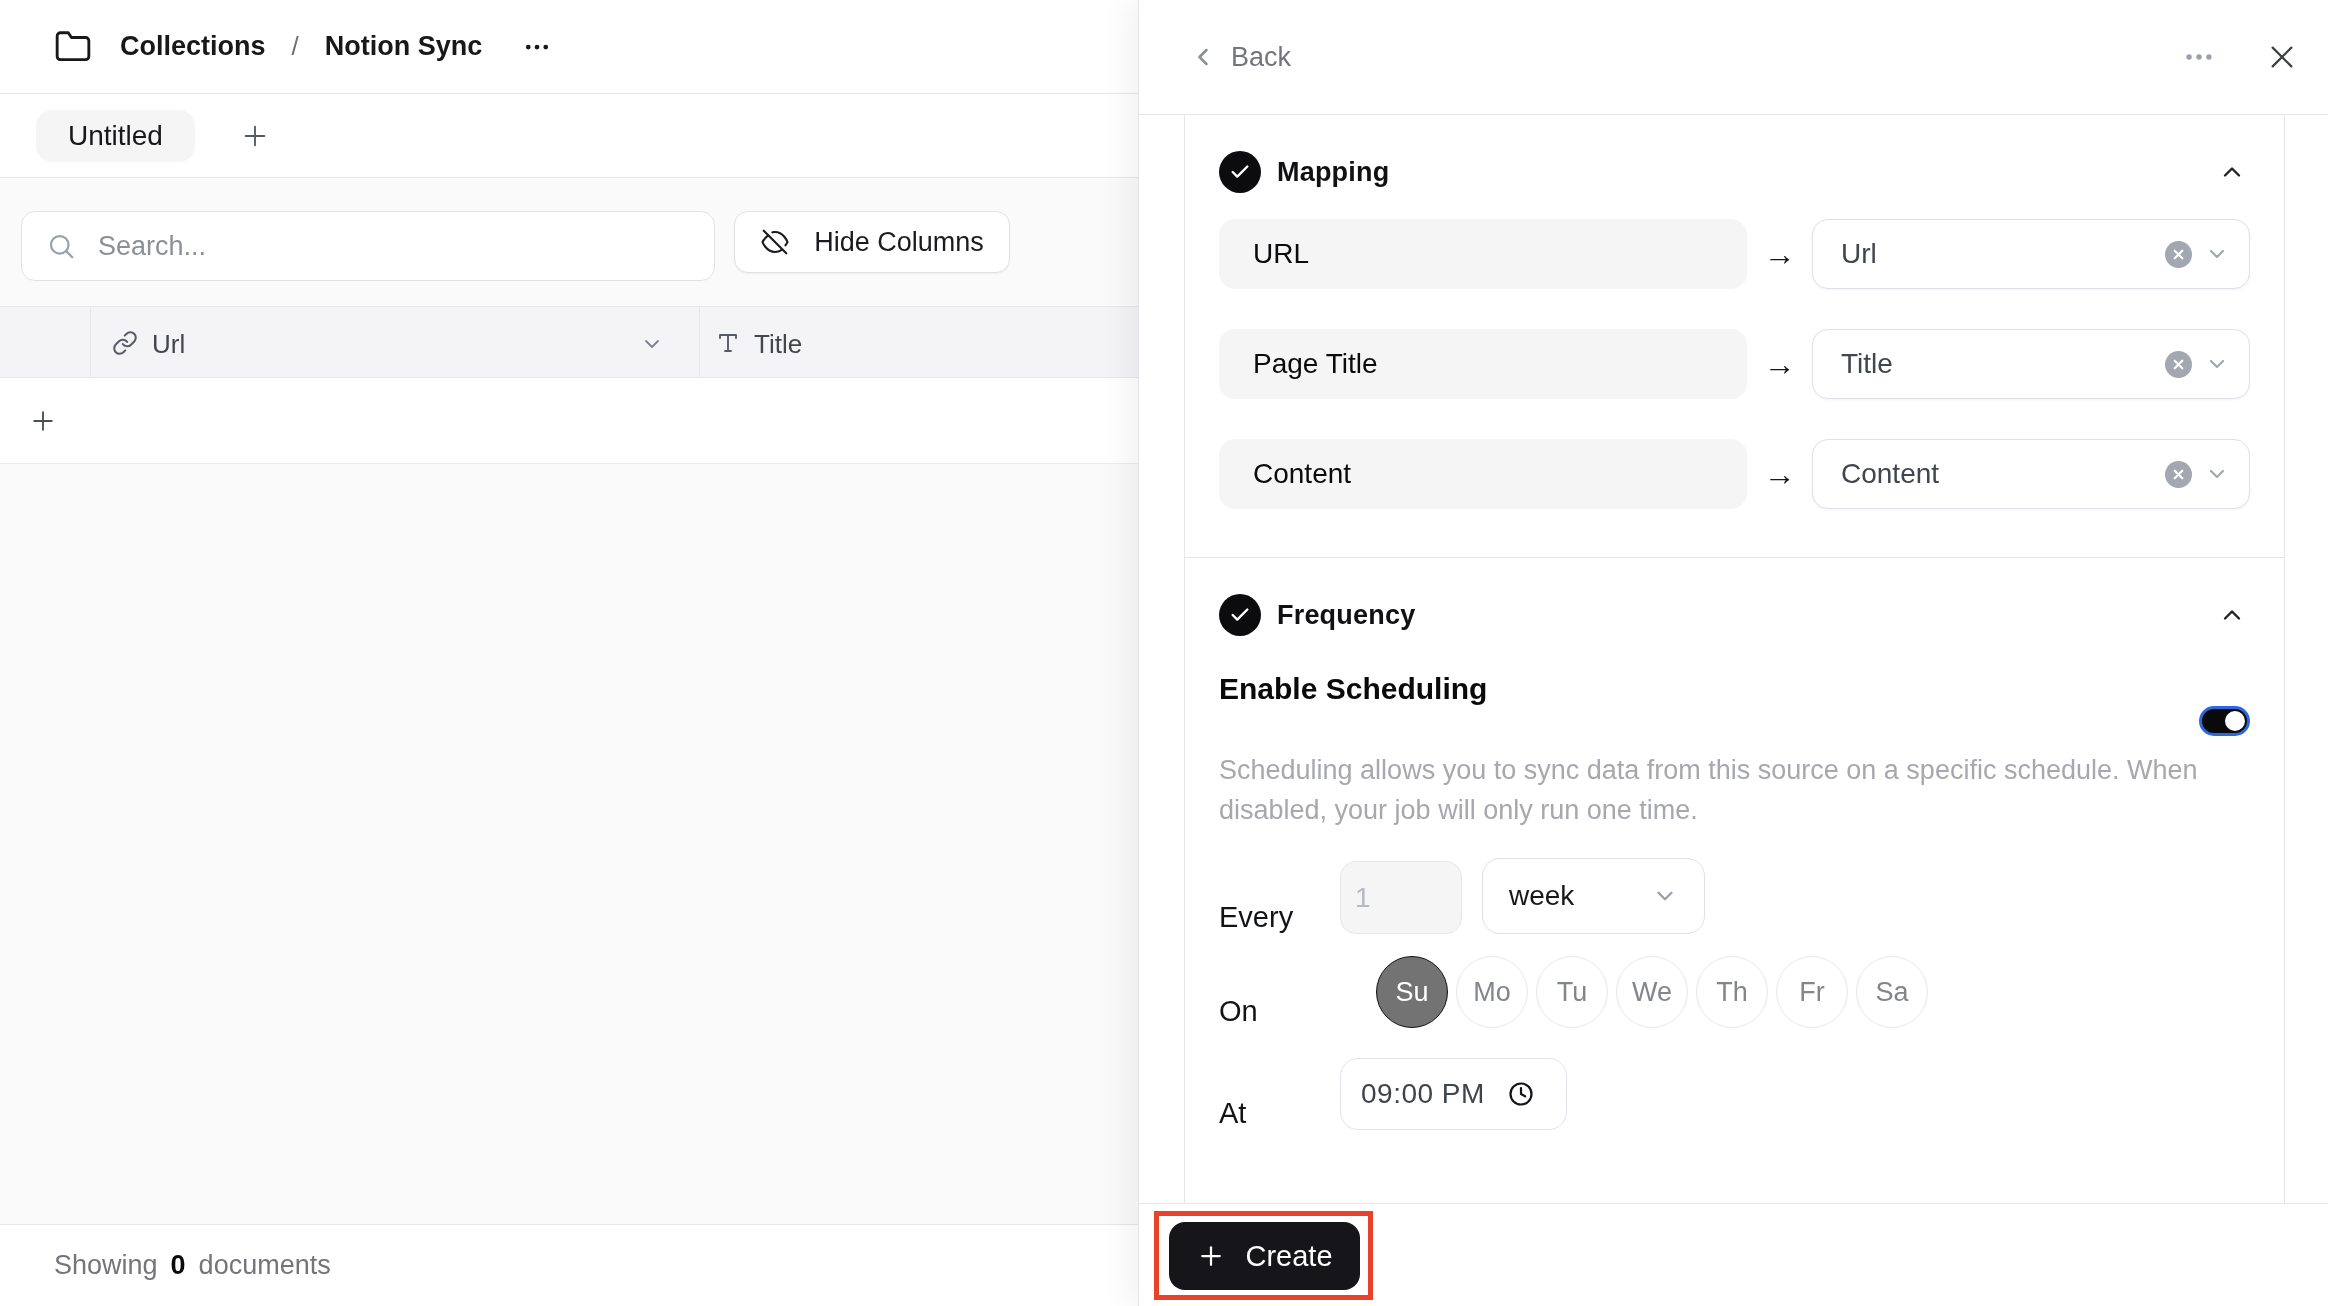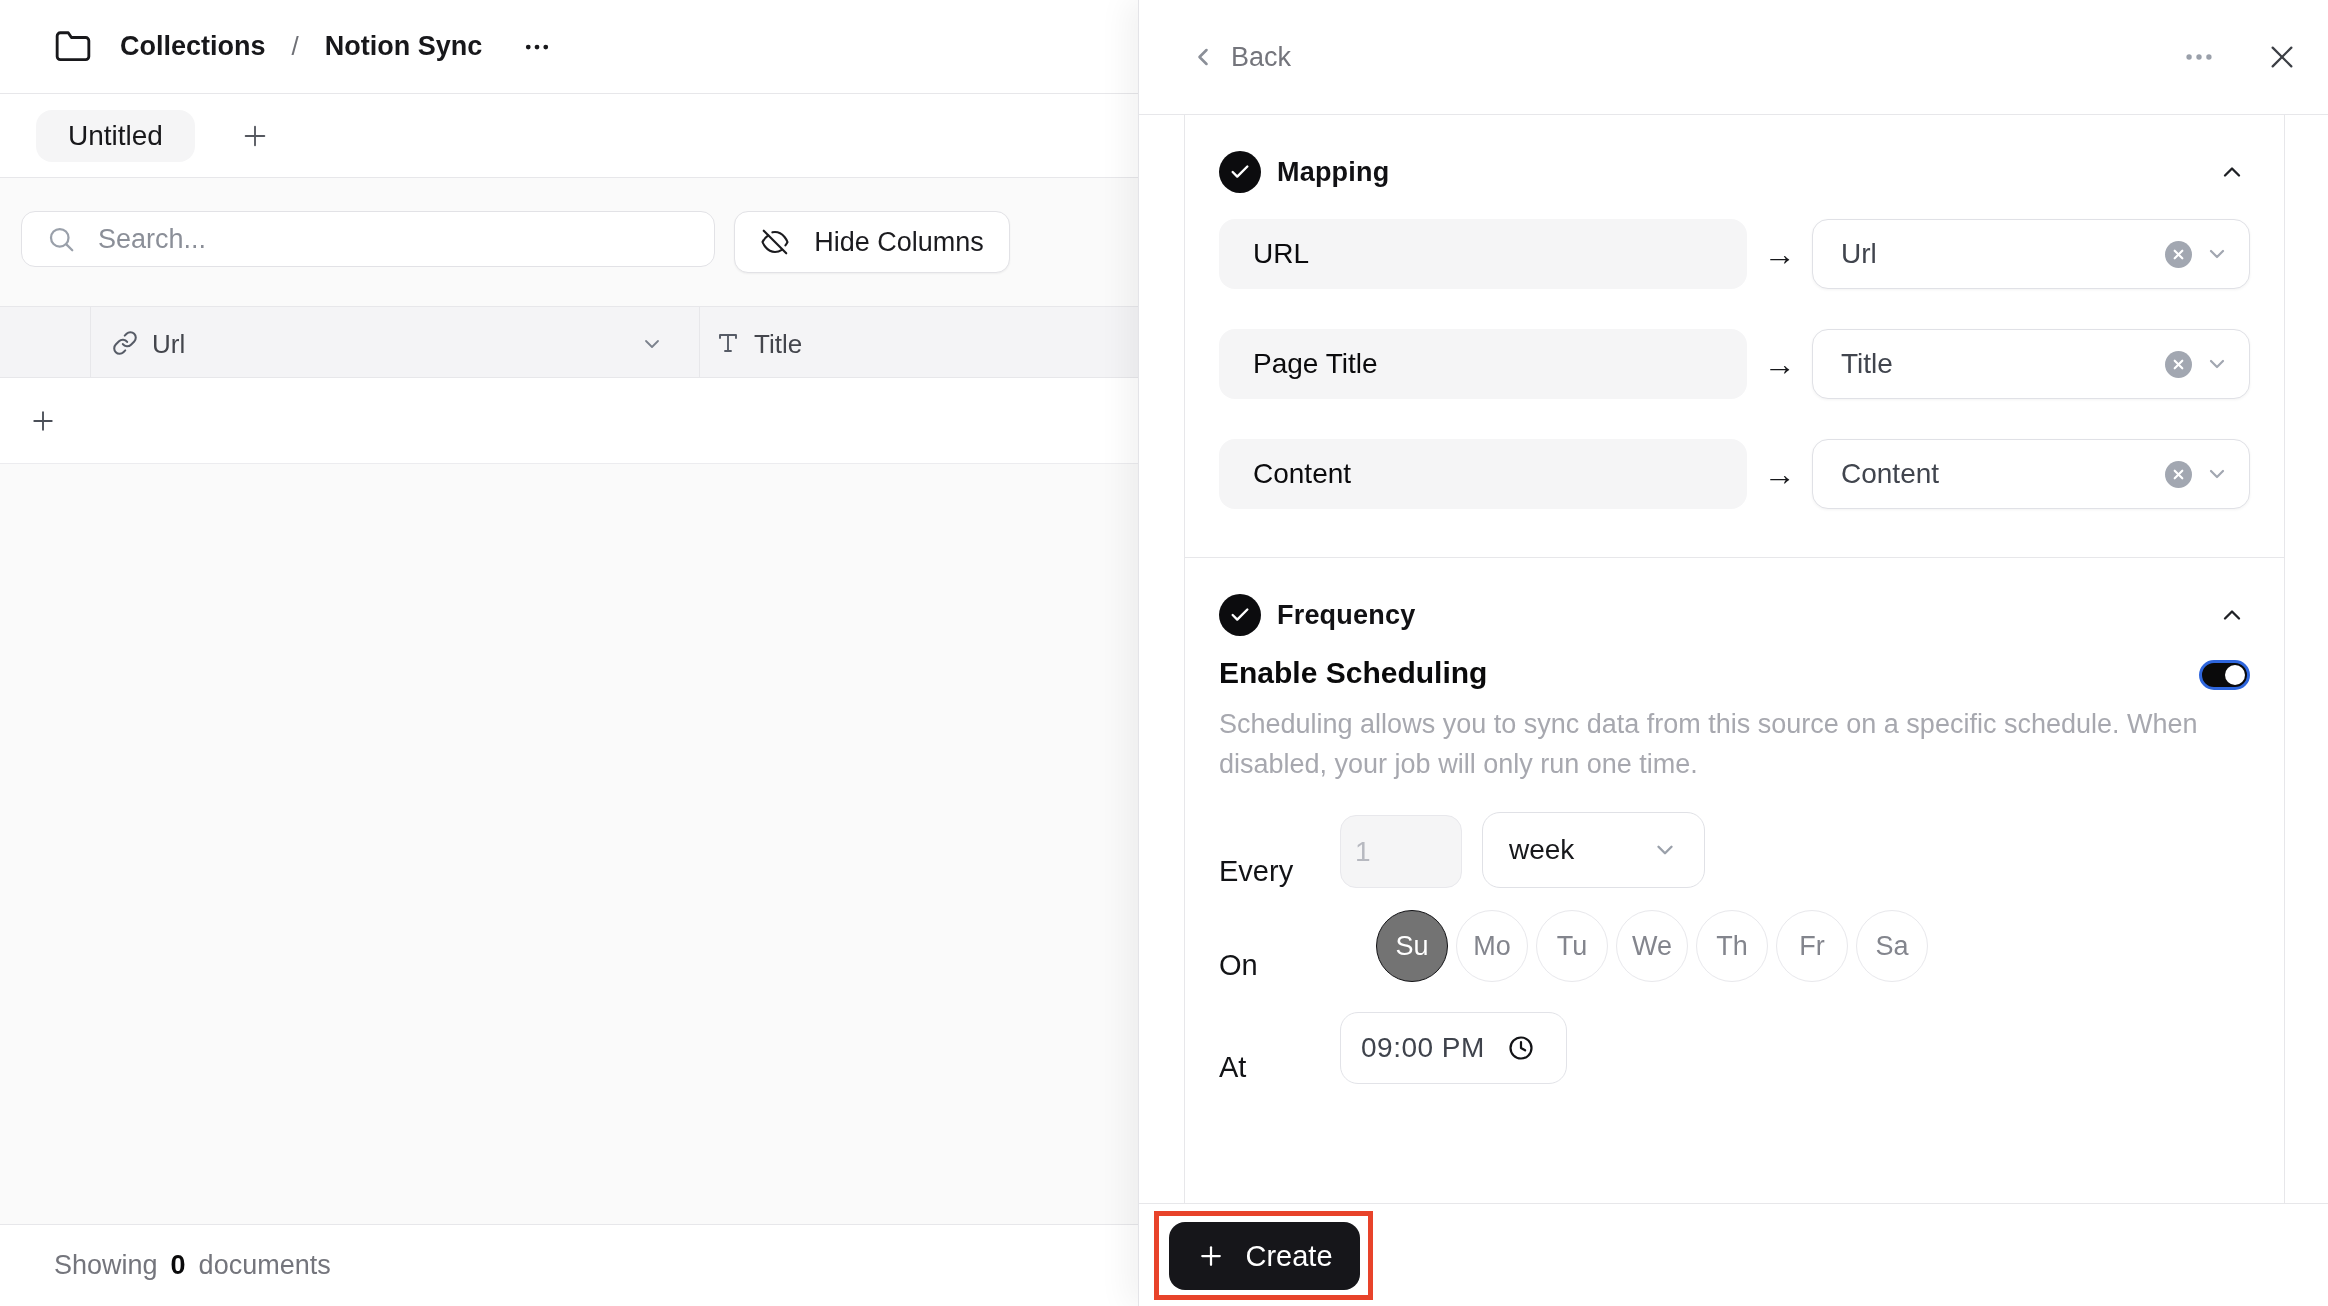"Search..." .searchbox { height: 56px -> 70px }
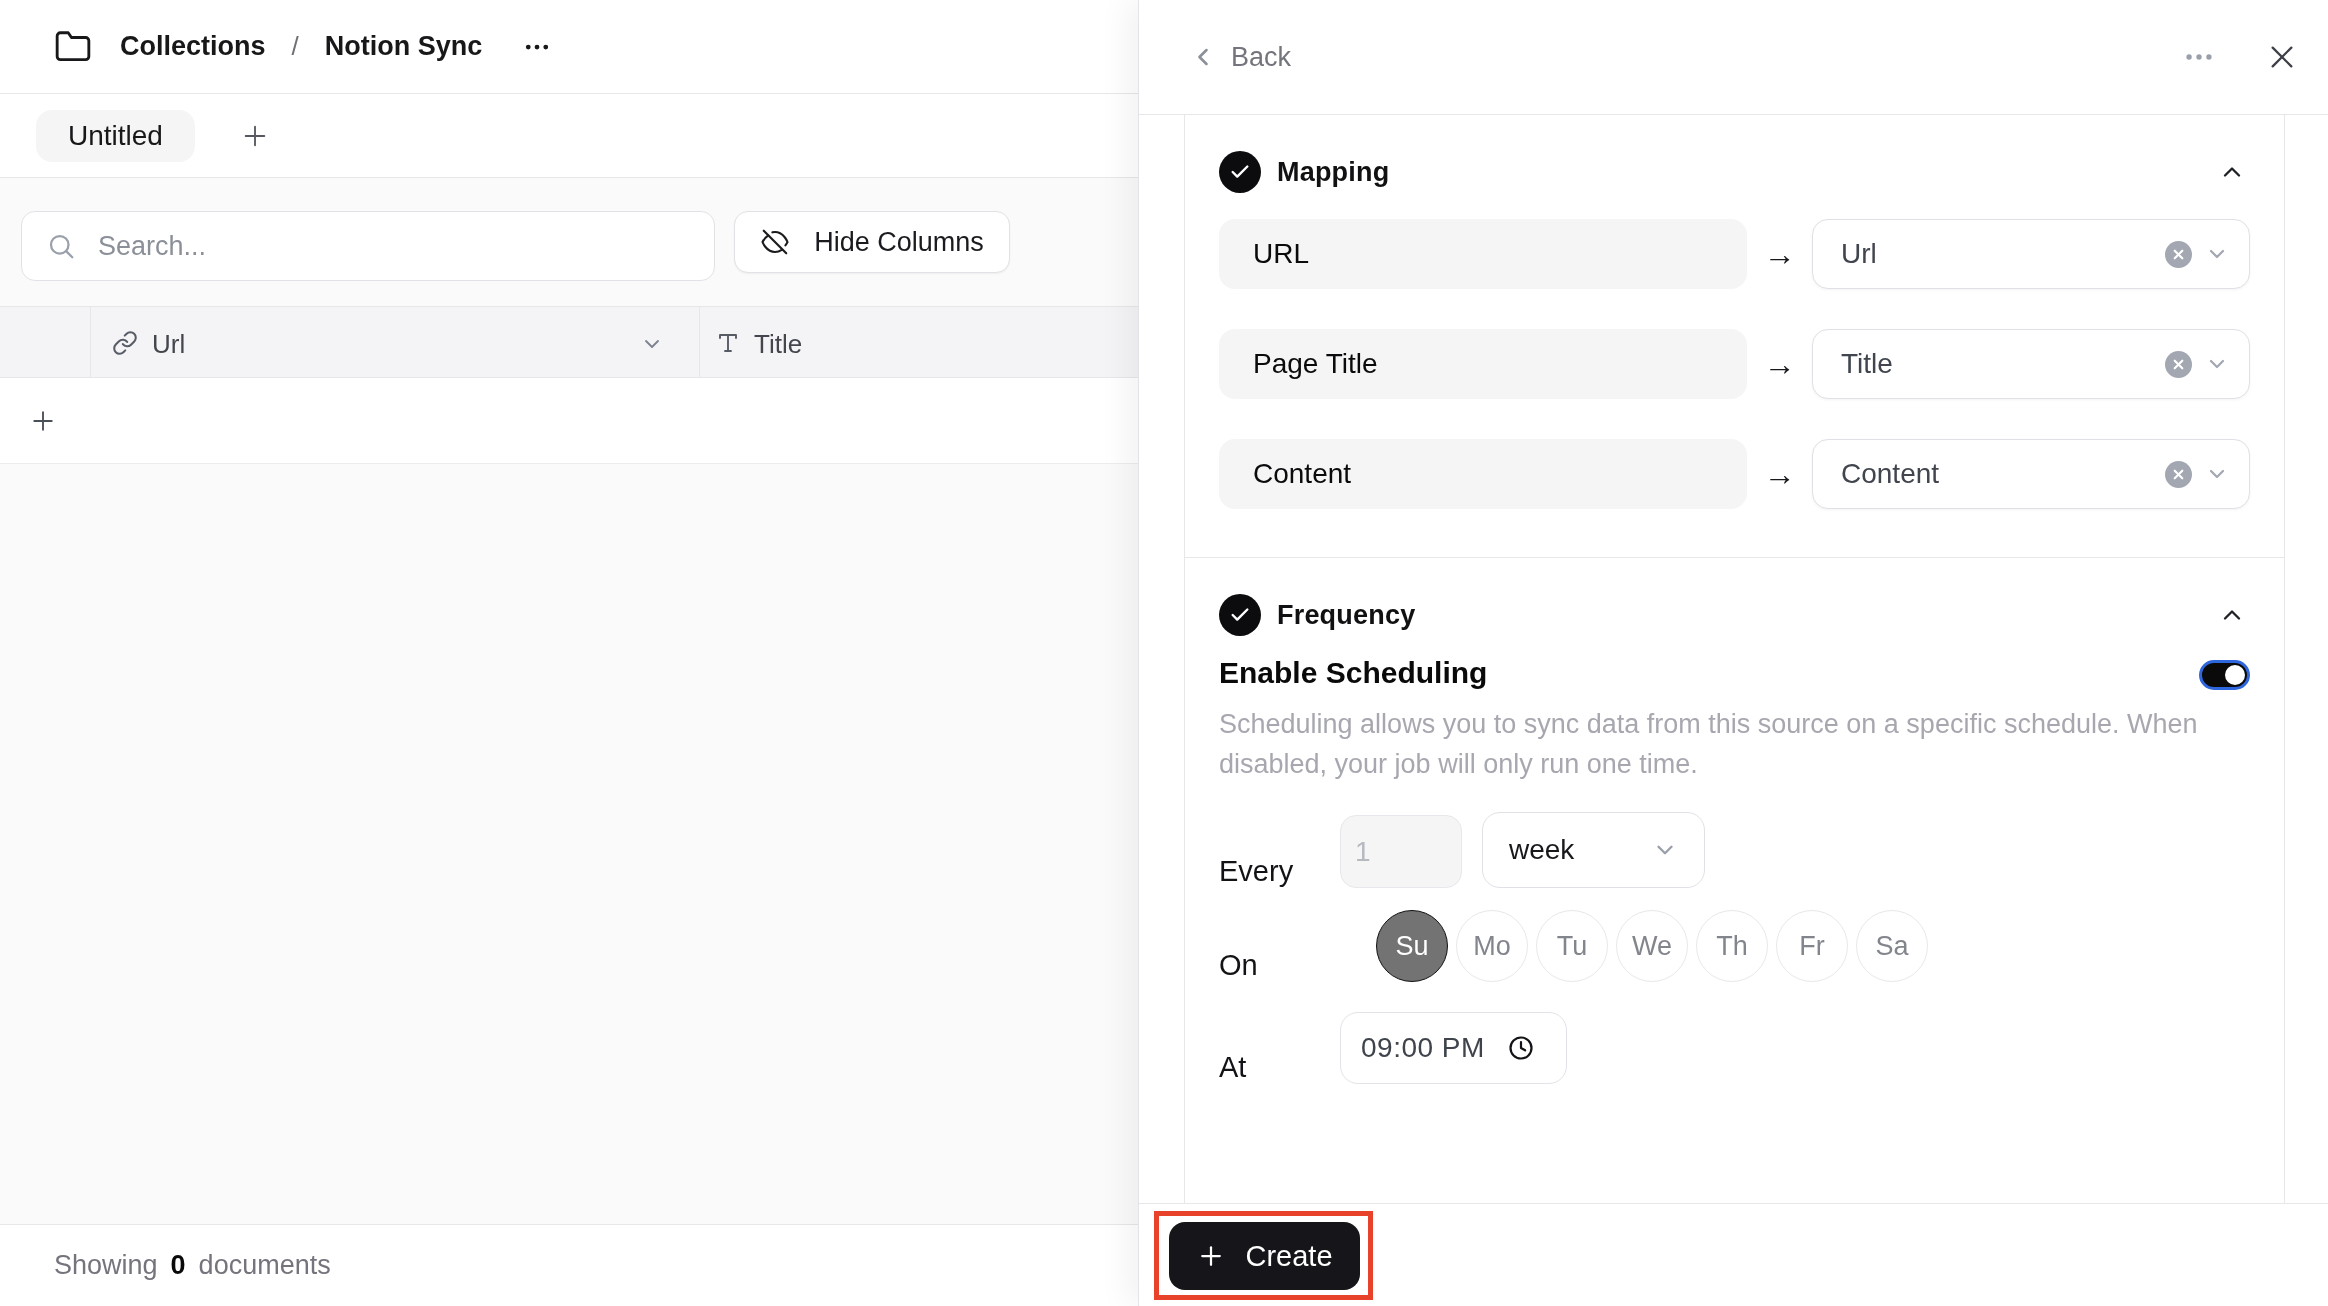"Enable Scheduling" .enablerow { align-items: flex-end -> flex-start; flex-direction: none -> column; margin-top: 20px -> 36px }
